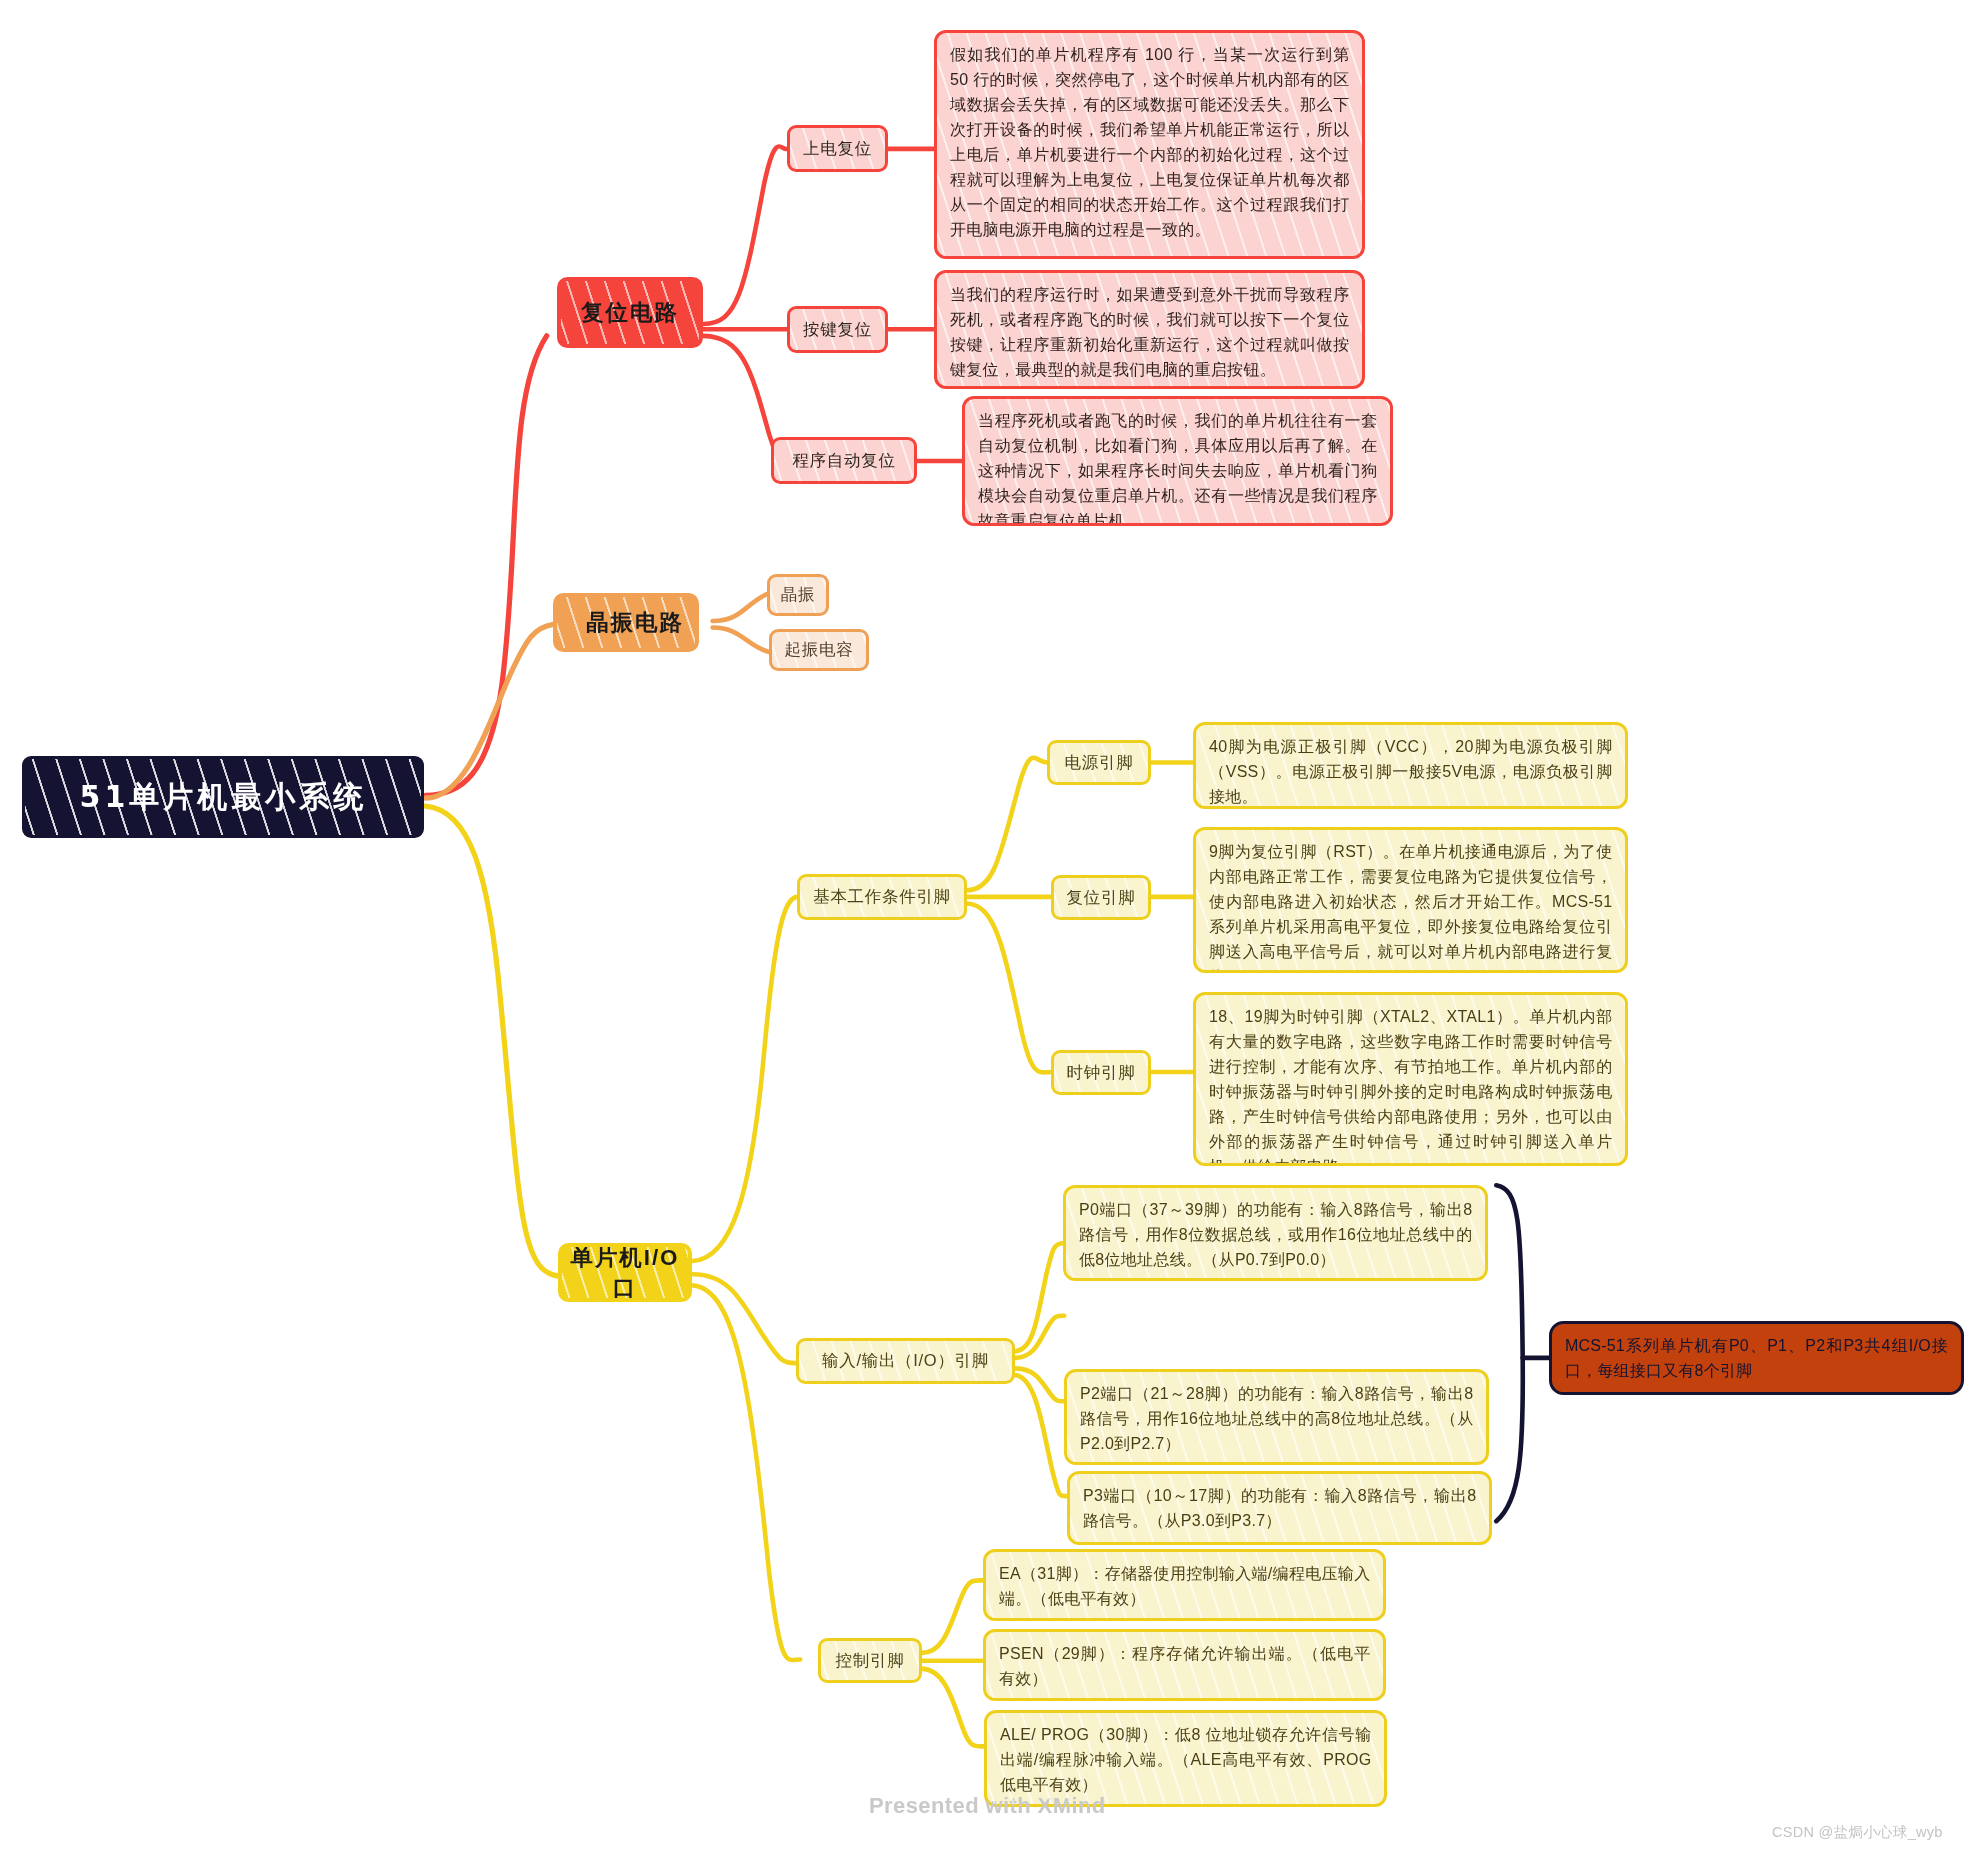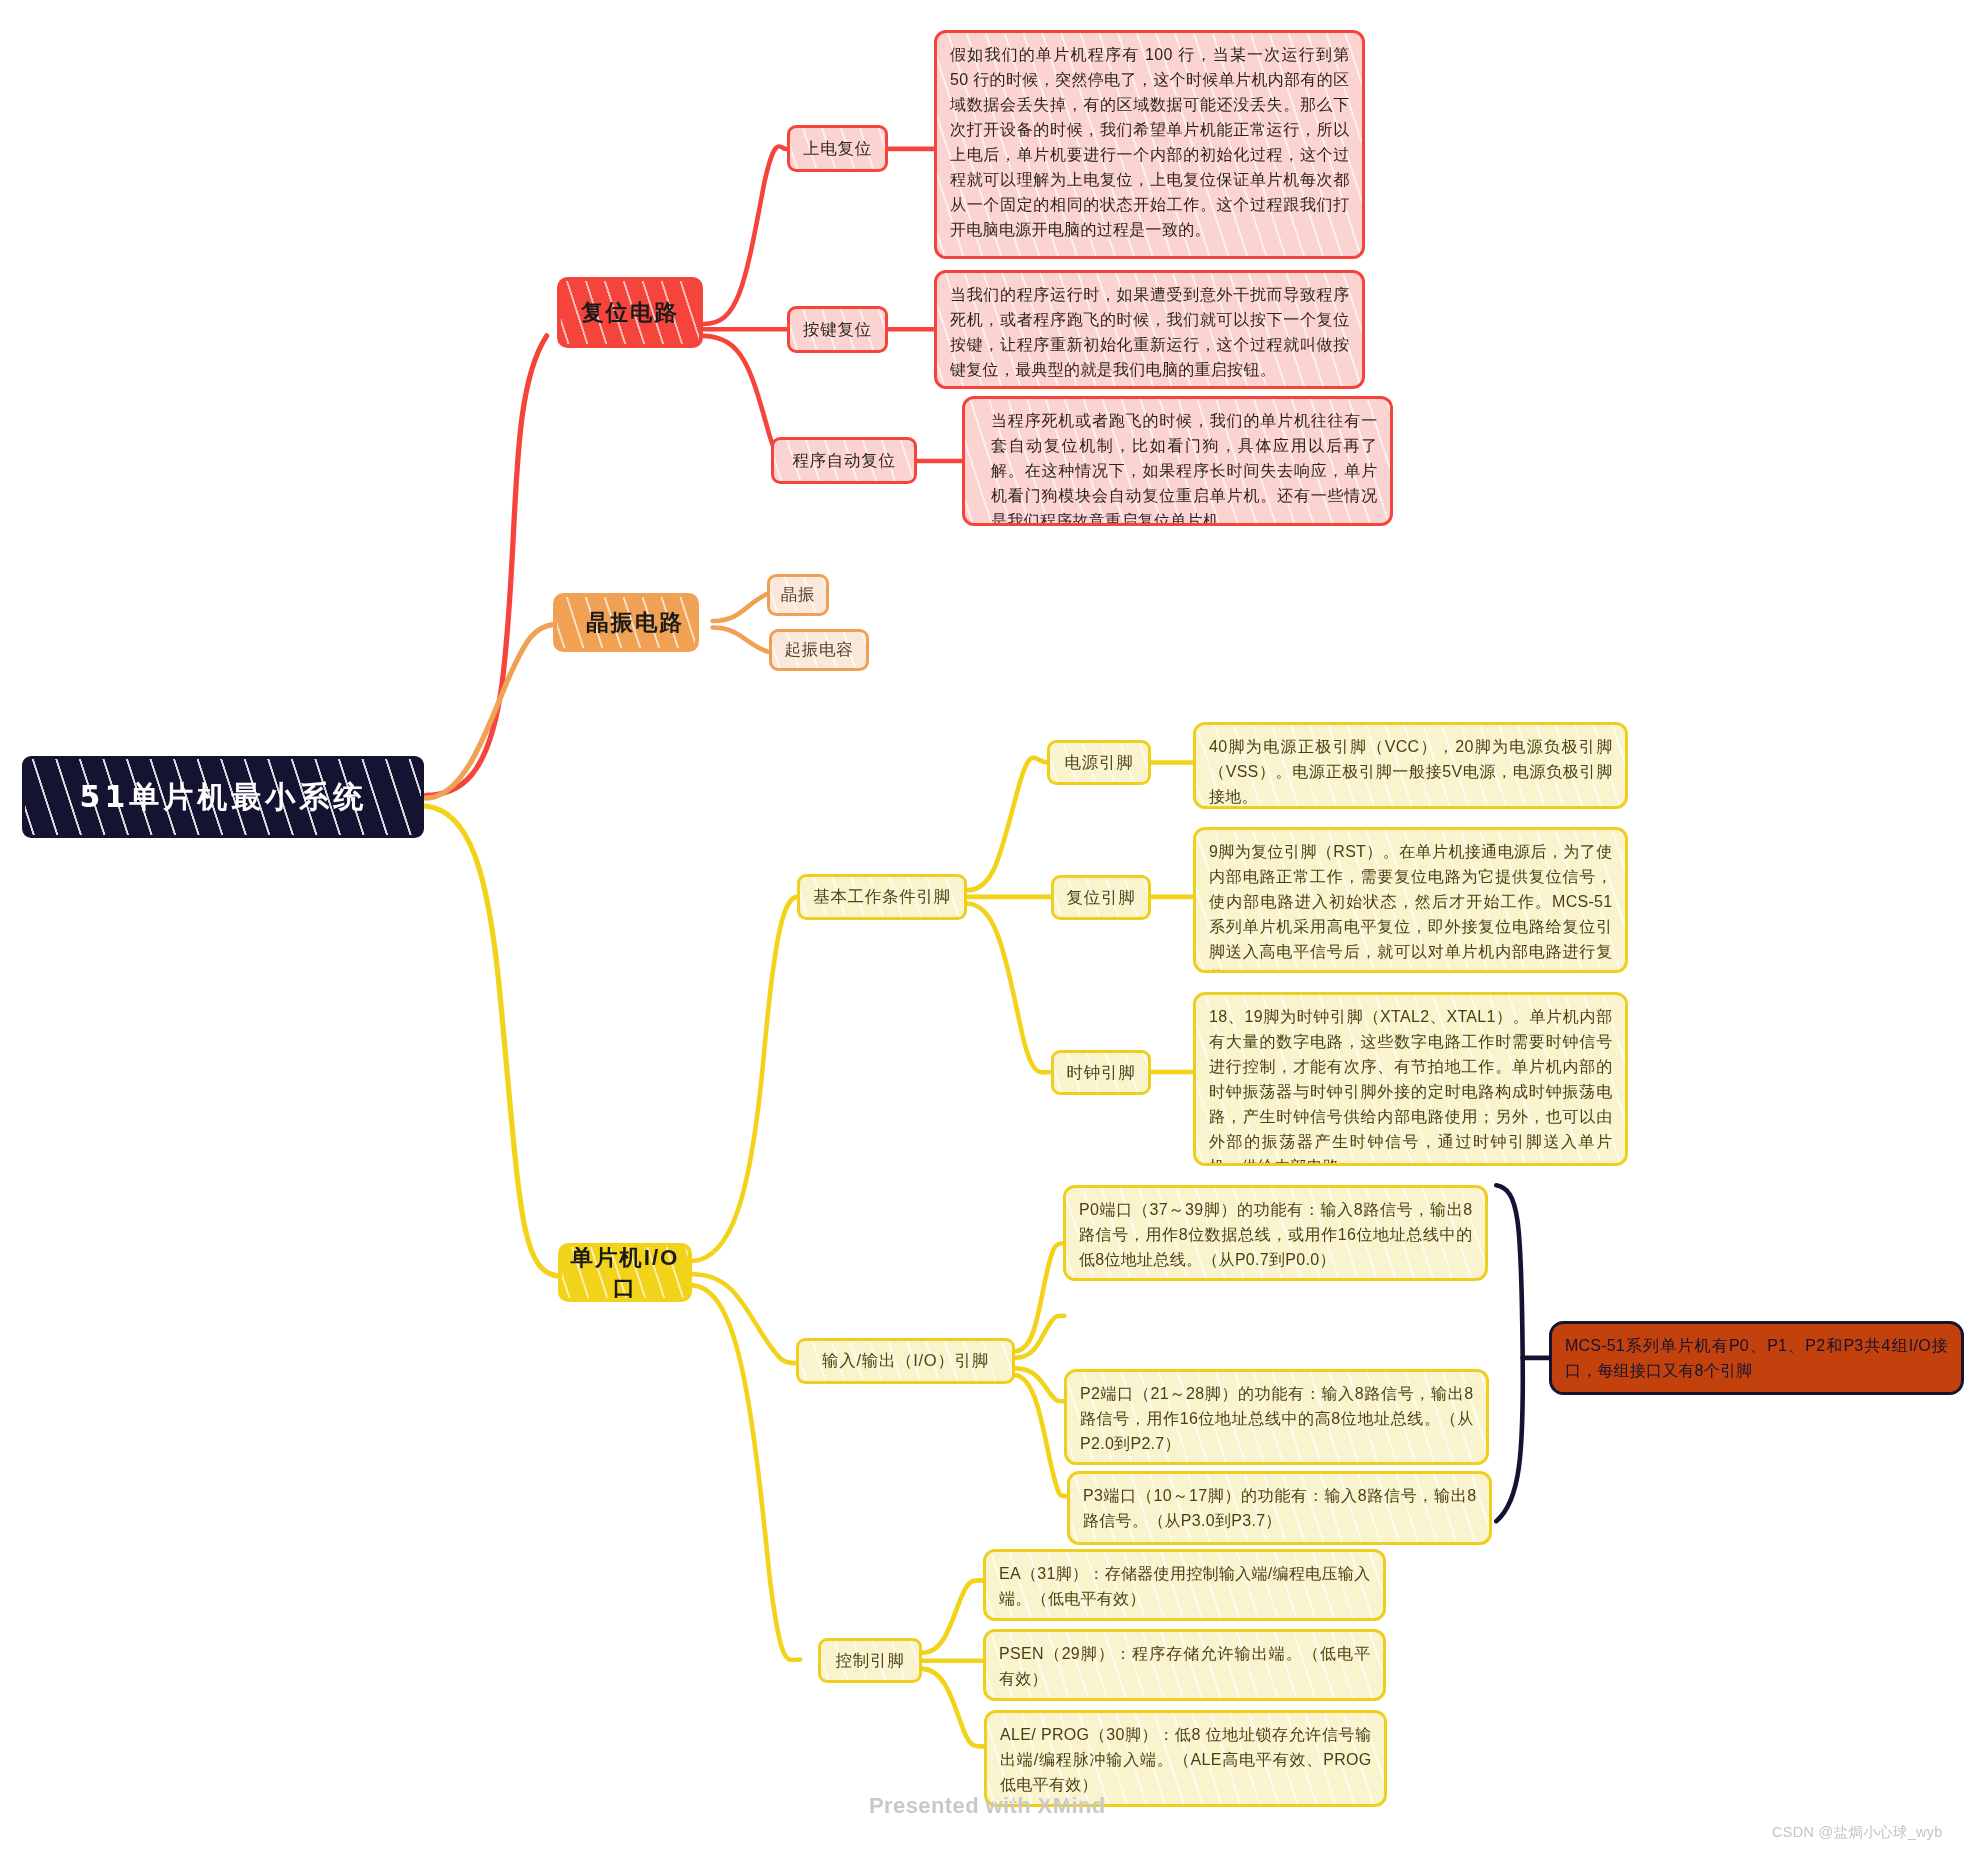"当程序死机或者跑飞的时候，我们的单片机往往有一套自动复位机制，比如看门狗，具体应" div.node { padding-left: 13px -> none }
